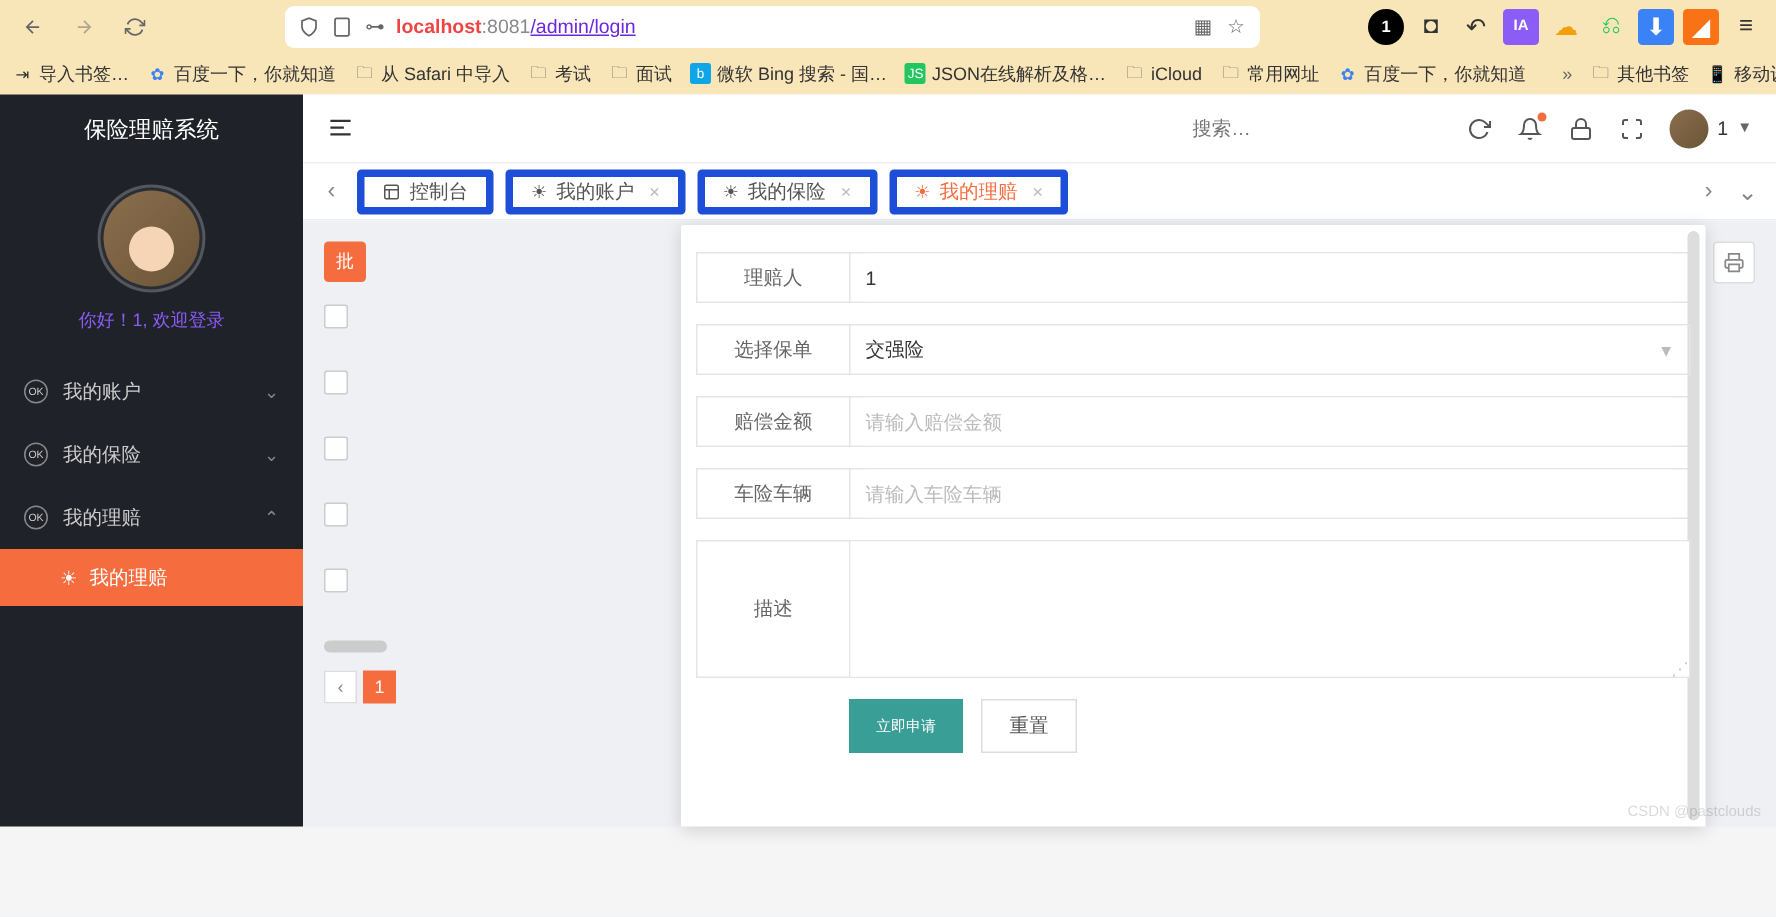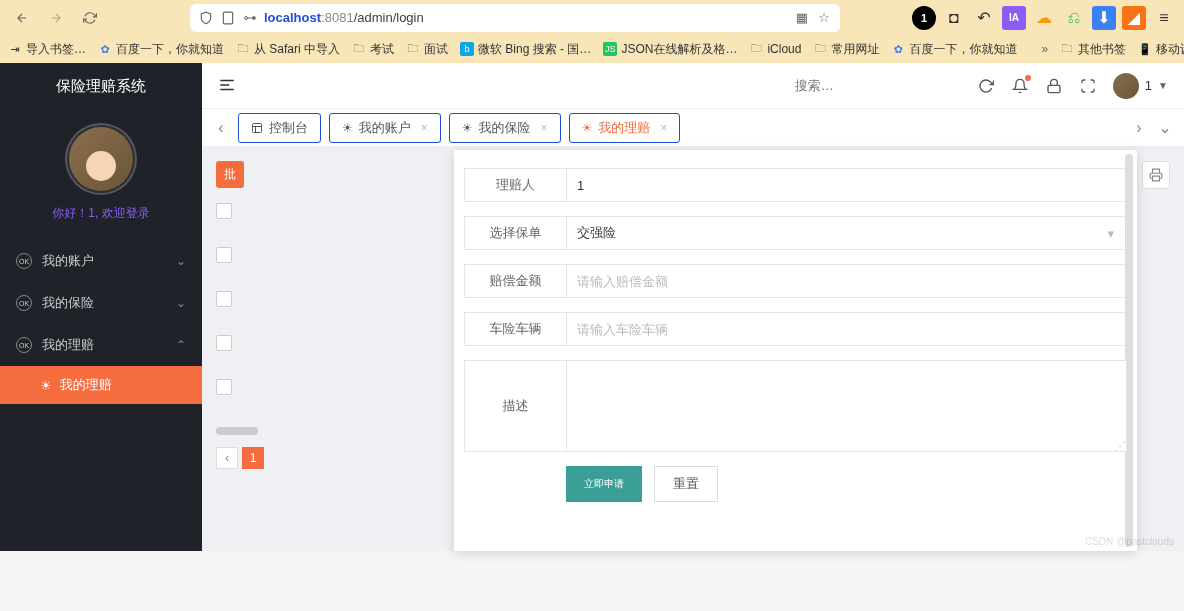"localhost" .url-host { color: #1d4ed8 -> #ef4444 }
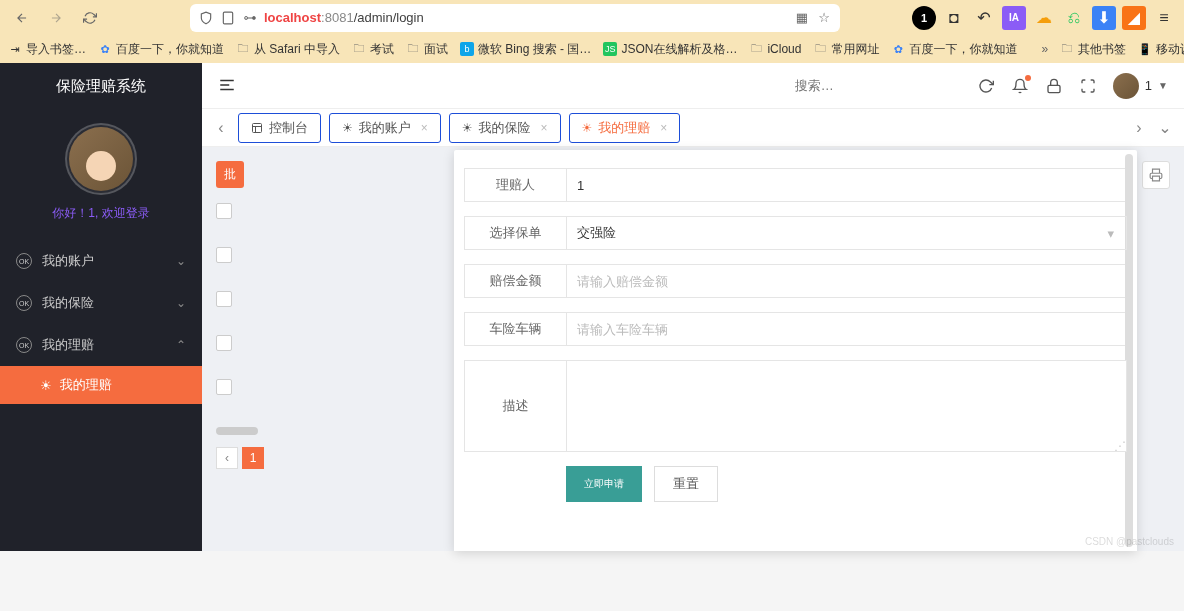"/admin/login" .url-path { color: #404040 -> #6d28d9; text-decoration: none -> underline }
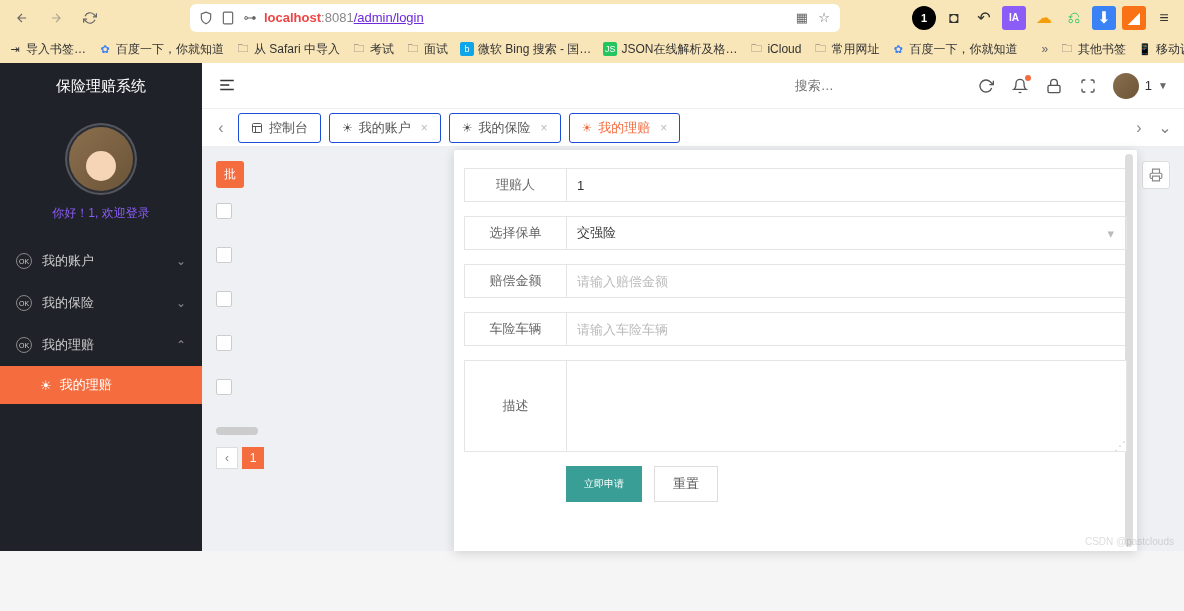"控制台" .tab { border: 1px solid #1d4ed8 -> 5px solid #1d4ed8 }
